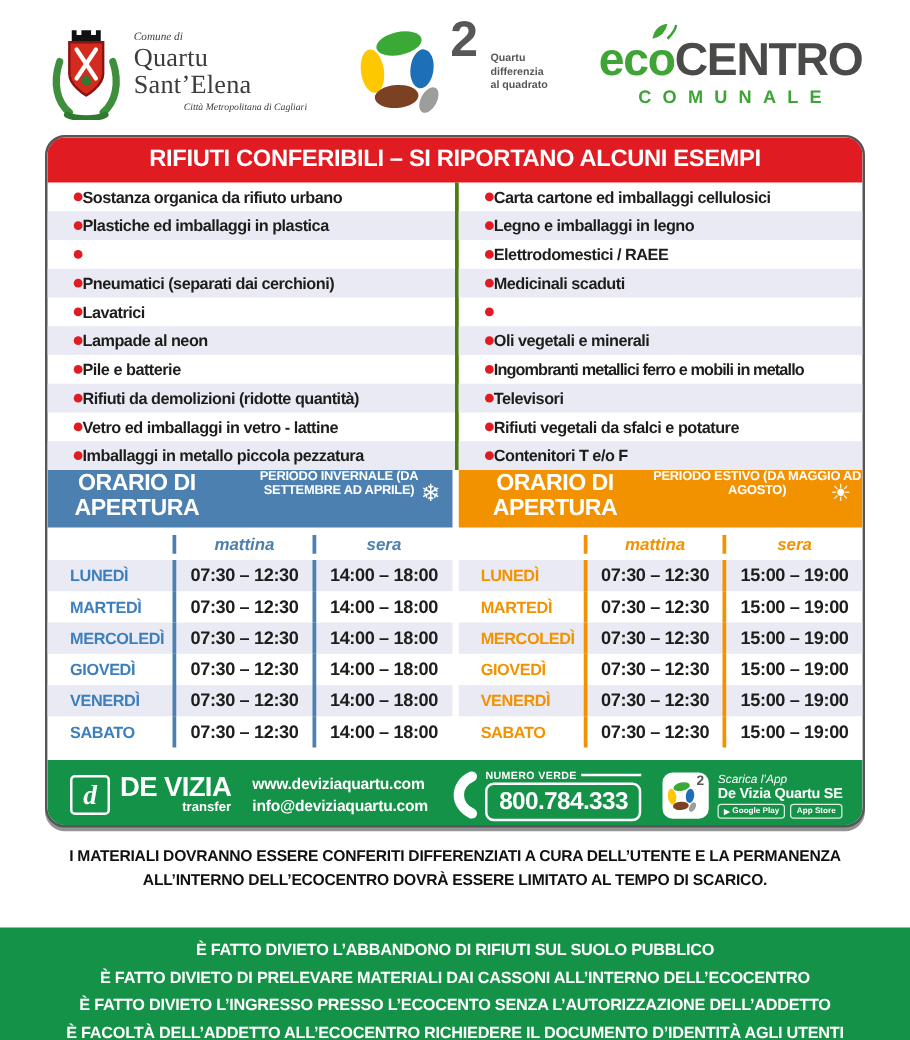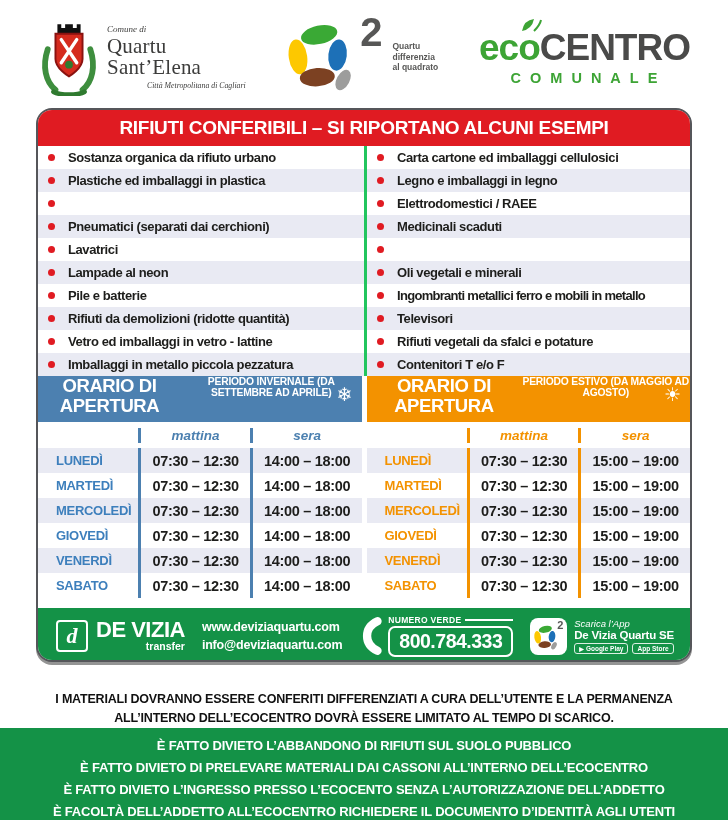"Sostanza organica da rifiuto urbano" .witem { gap: 13px -> none; padding-left: 10px -> 21px }
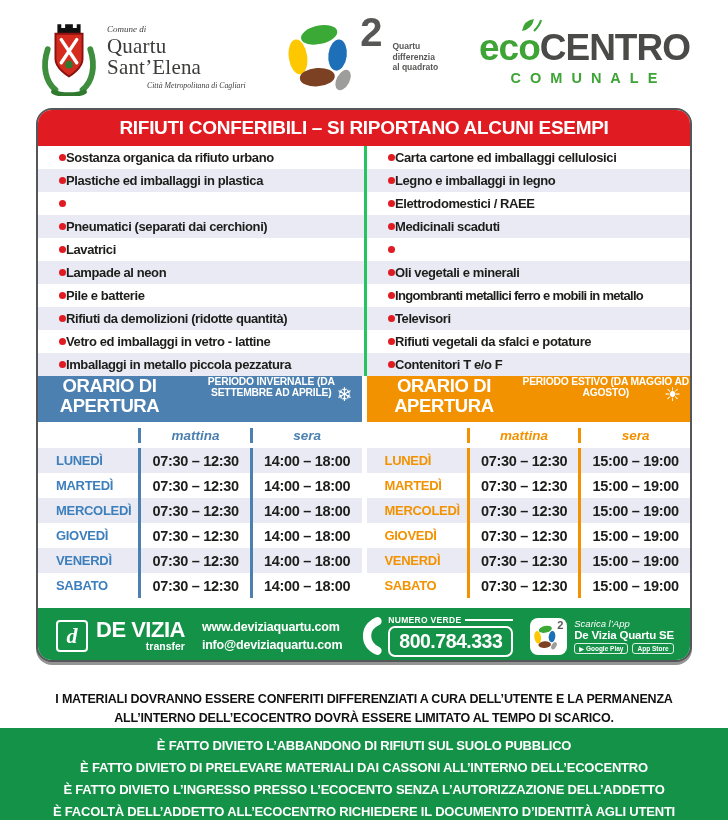"Carta cartone ed imballaggi cellulosici" .wcol.right { border-left: 3px solid #22c55e -> 3px solid #4d7c0f }
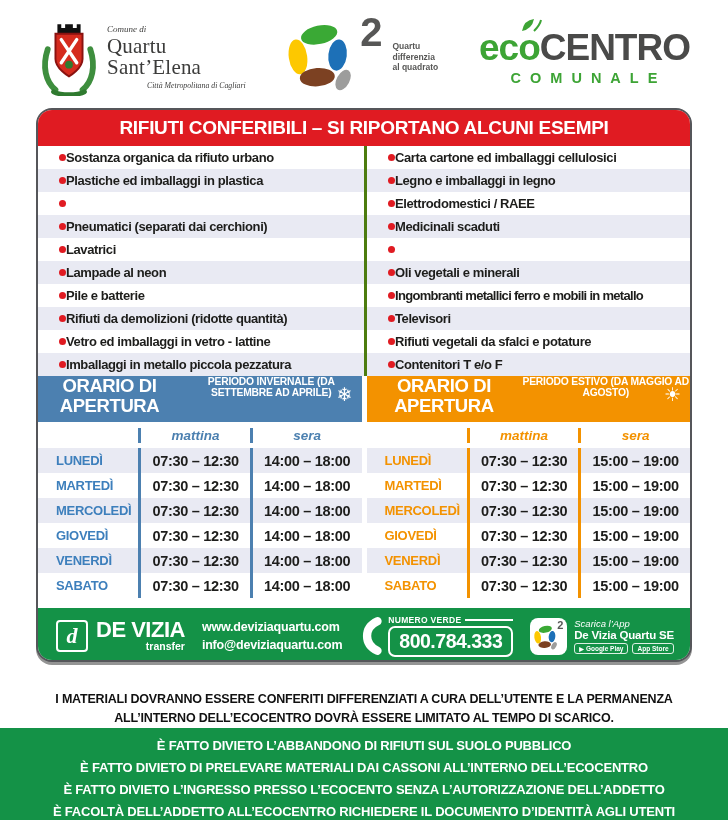"I MATERIALI DOVRANNO ESSERE CONFERITI" .disclaimer { height: 66px -> 80px; padding-top: 28px -> 14px }
